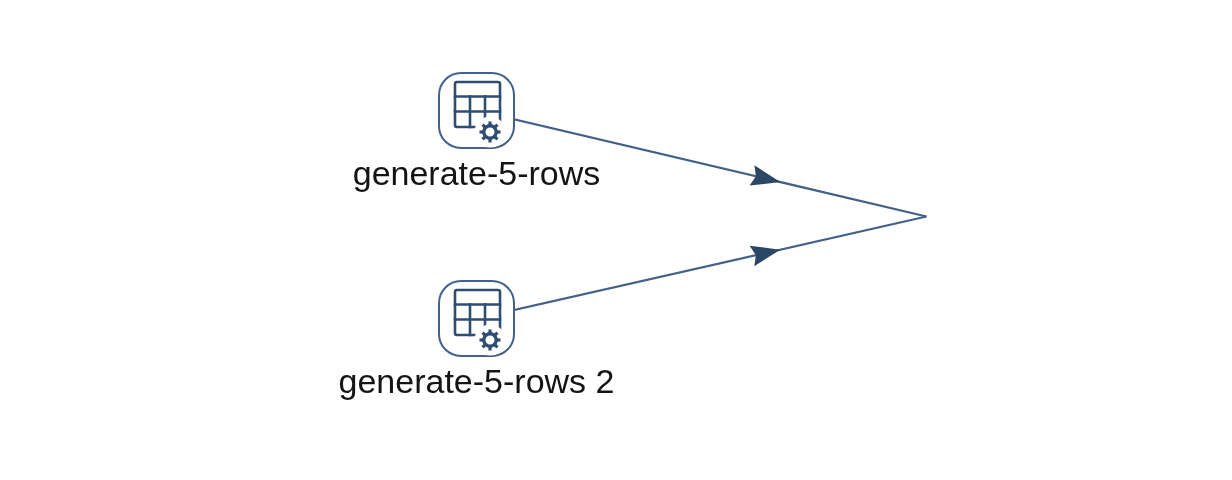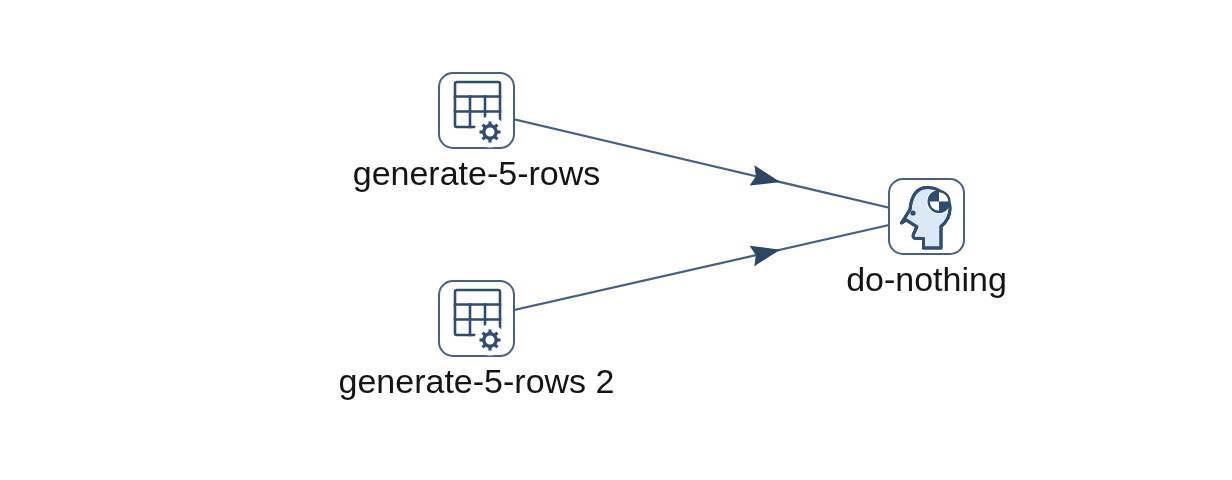"generate-5-rows" .node { border-radius: 15px -> 23px }
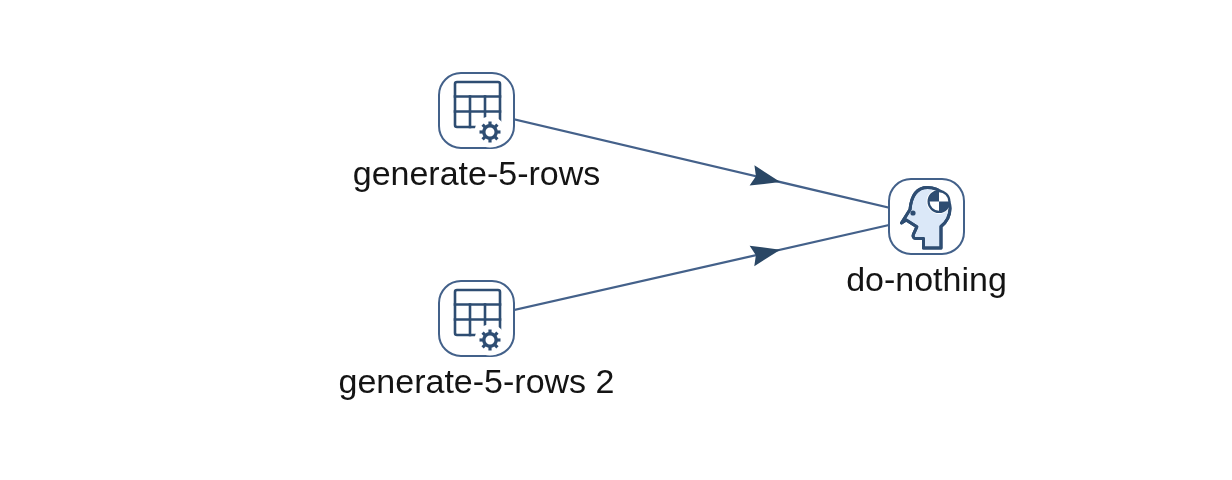"do-nothing" div.node { html: <div> <svg> <path></path> <circle></circle> <path></path> <circle></circle> <path></path> <path></path> <circle></circle> </svg> <div>do-nothing</div> </div> -> none }
